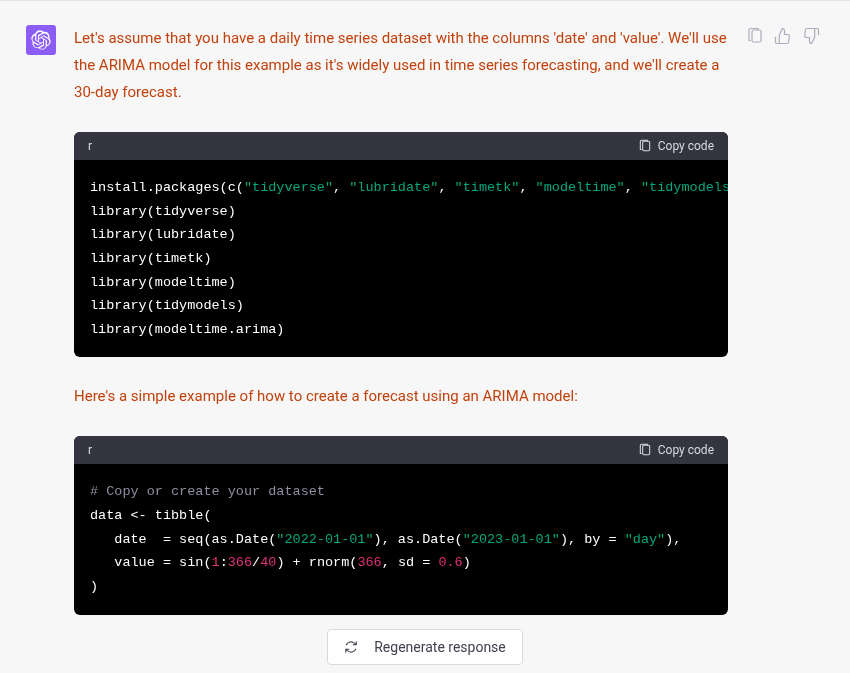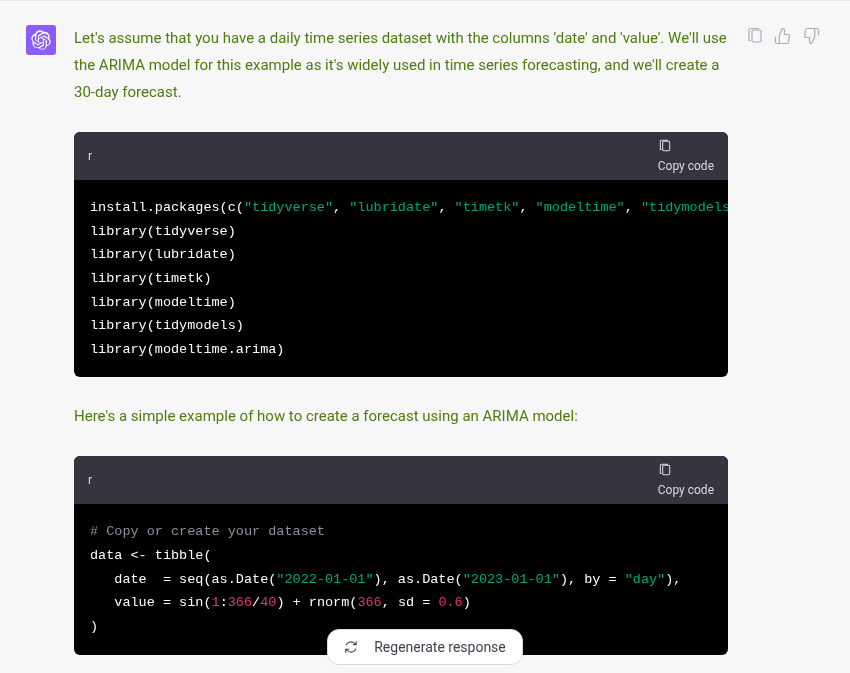"Let's assume that you have" .prose { color: #4d7c0f -> #c2410c }
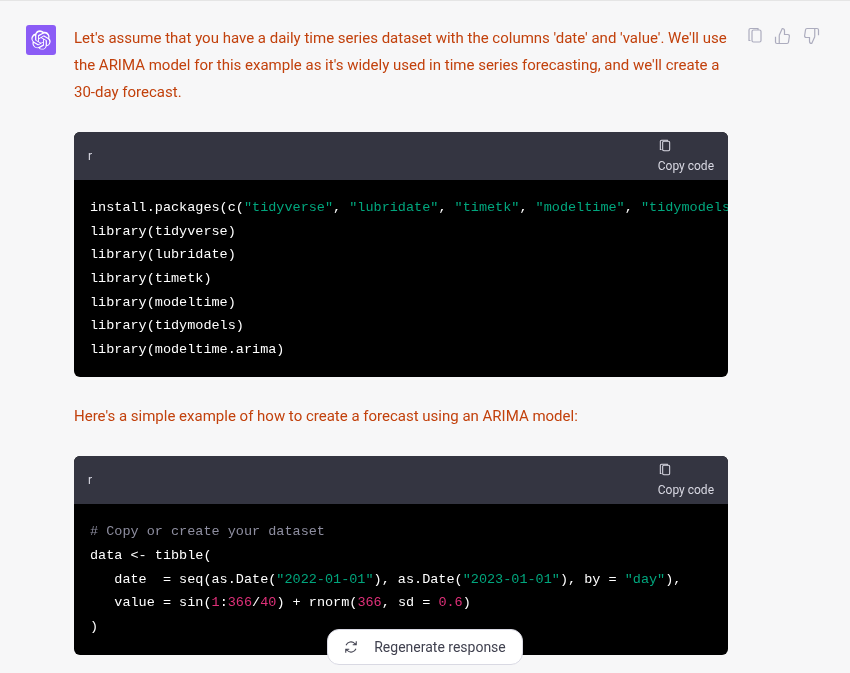"Copy code" .copy-btn { align-items: flex-start -> flex-end; flex-direction: column -> none }
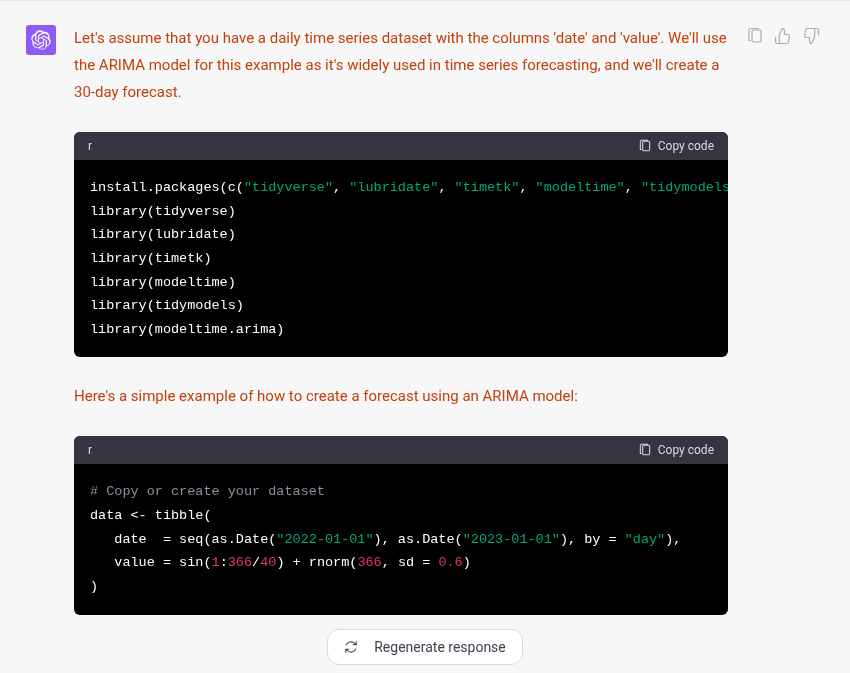"Regenerate response" .regen-btn { border-radius: 12px -> 4px }
